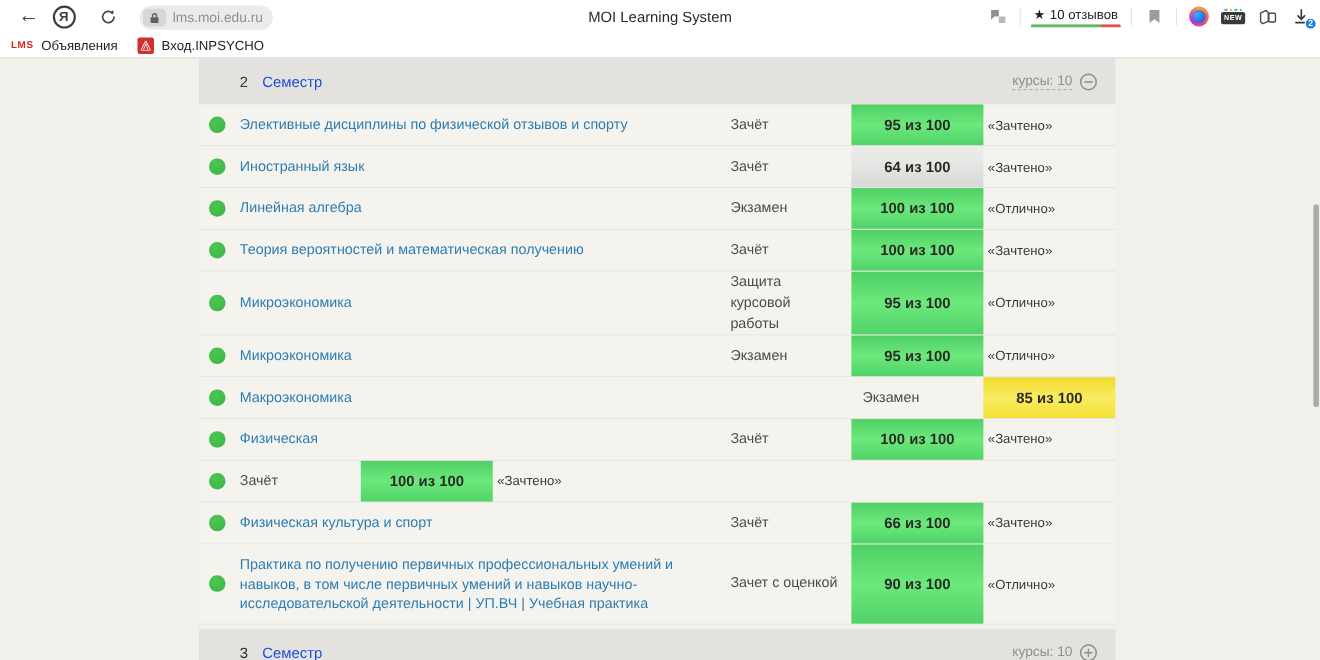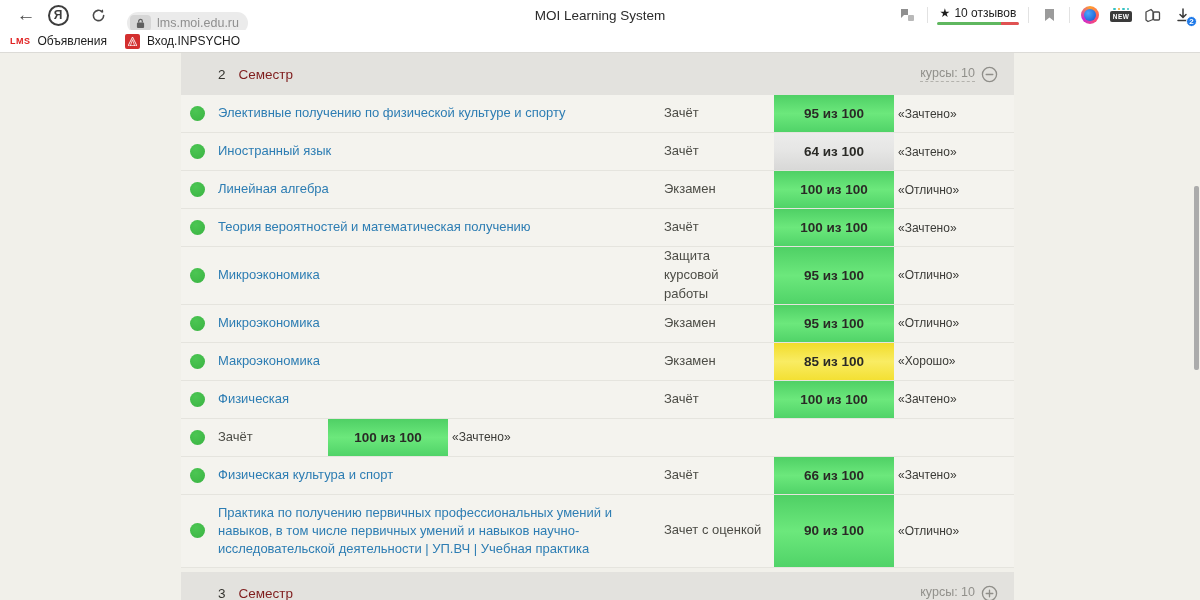"lms.moi.edu.ru" .addr { top: 12px -> 5px }
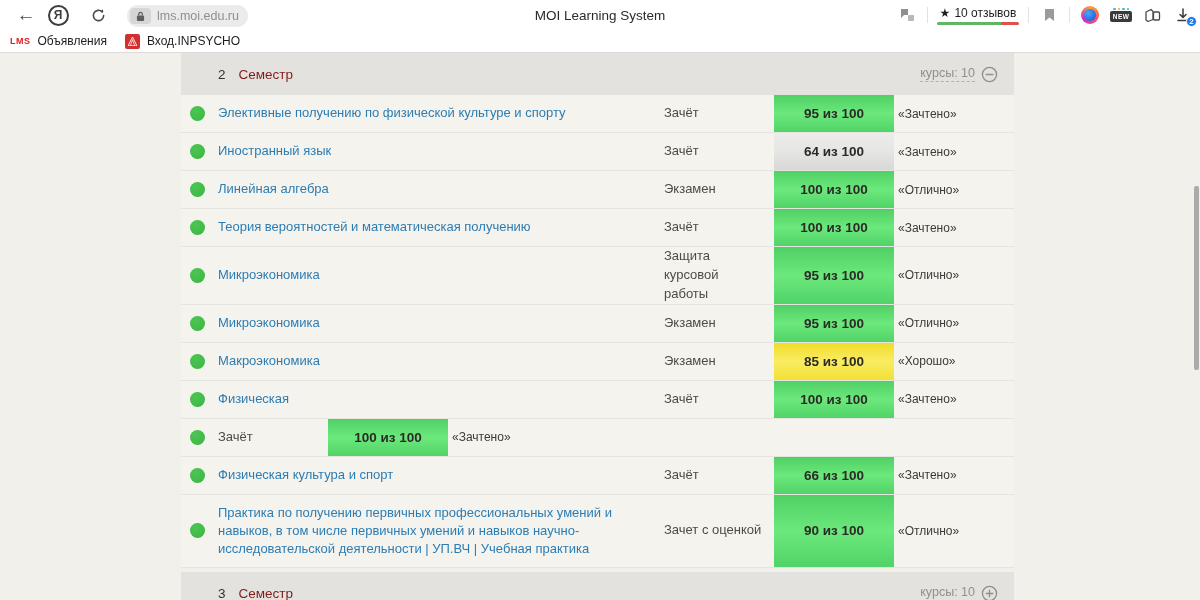"Семестр" .sec-title { color: #7f1d1d -> #1d4ed8 }
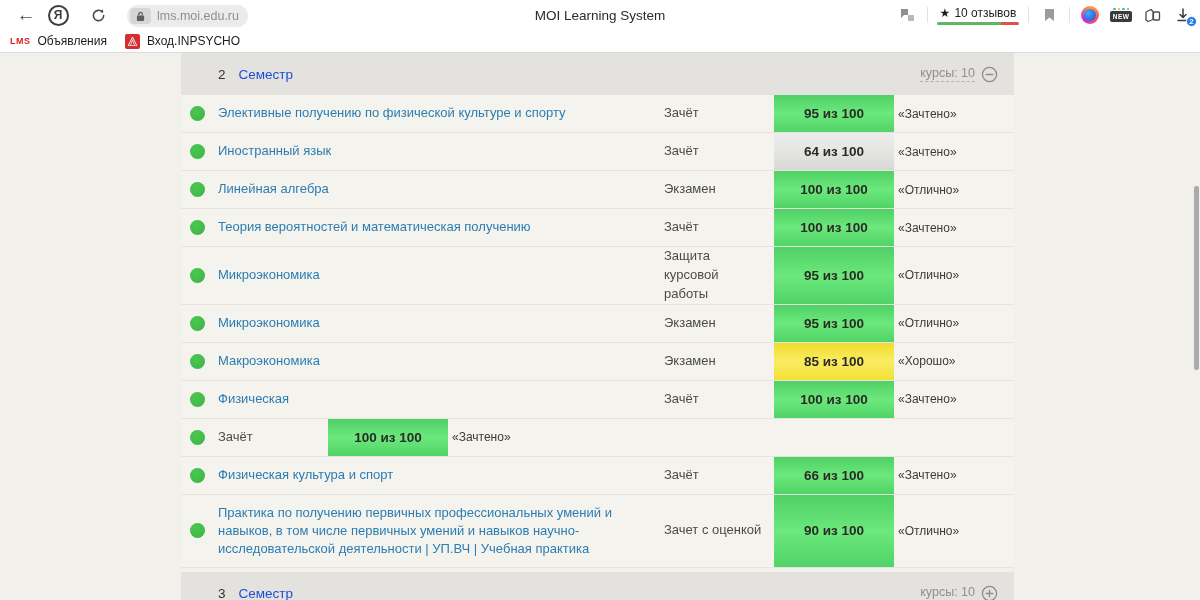"Элективные получению по физической" a { text: получению по физической культуре -> дисциплины по физической отзывов }
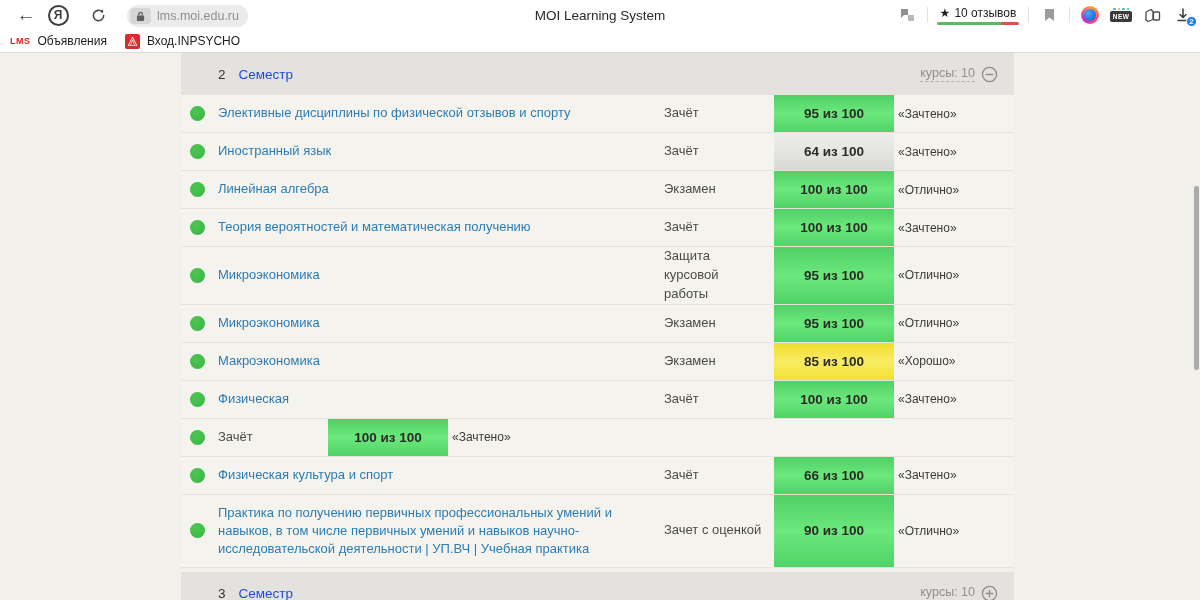"«Хорошо»" div.col-grade { html: <div>«Хорошо»</div> -> none }
